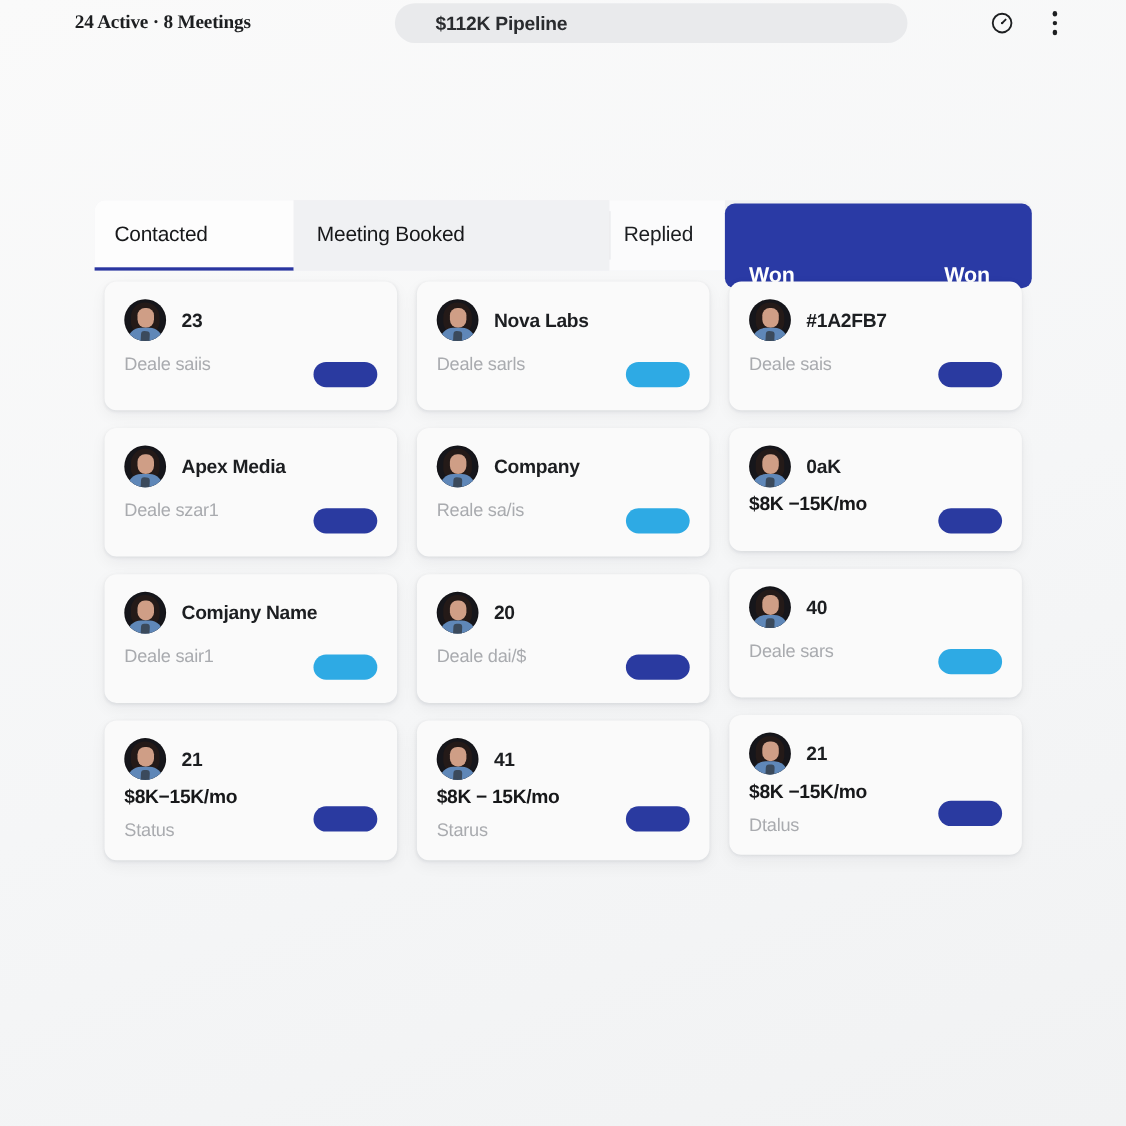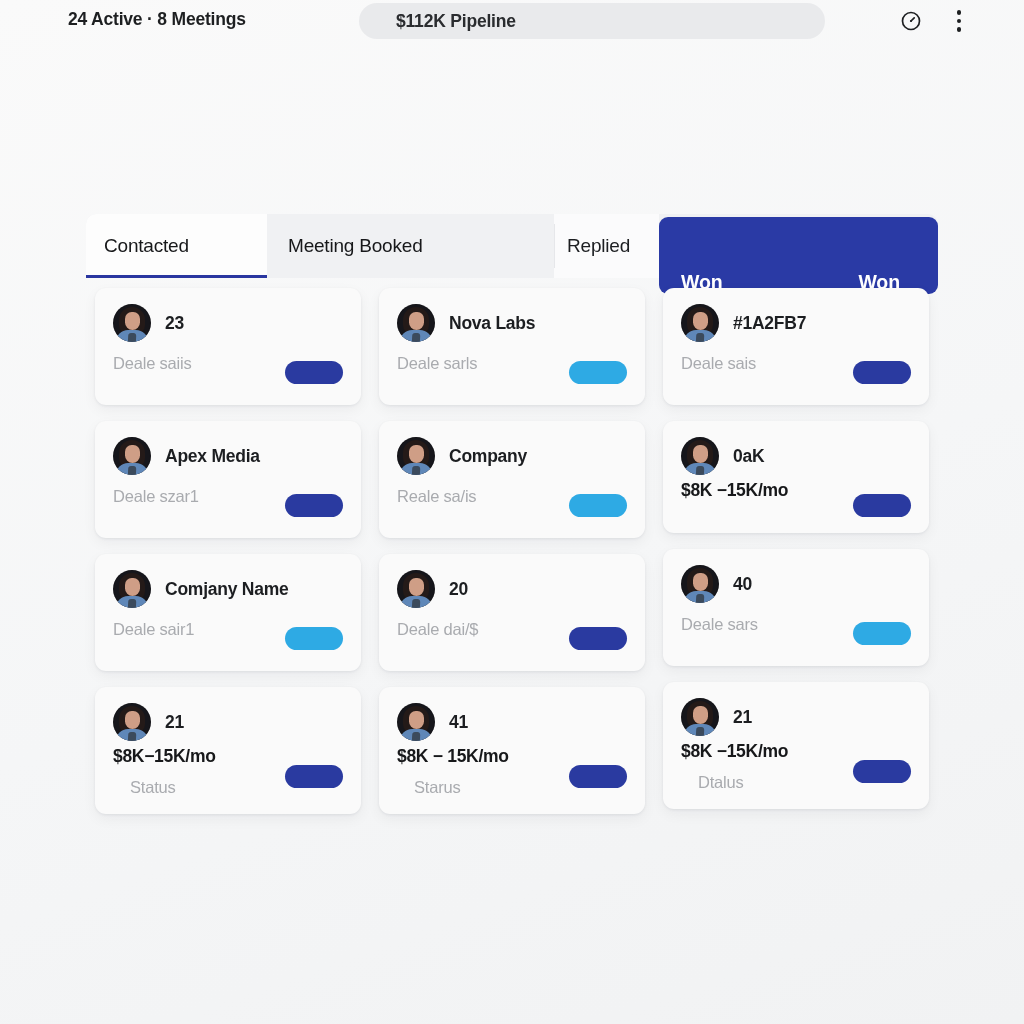"24 Active · 8 Meetings" .topbar-stats { font-family: none -> Liberation Serif, serif }
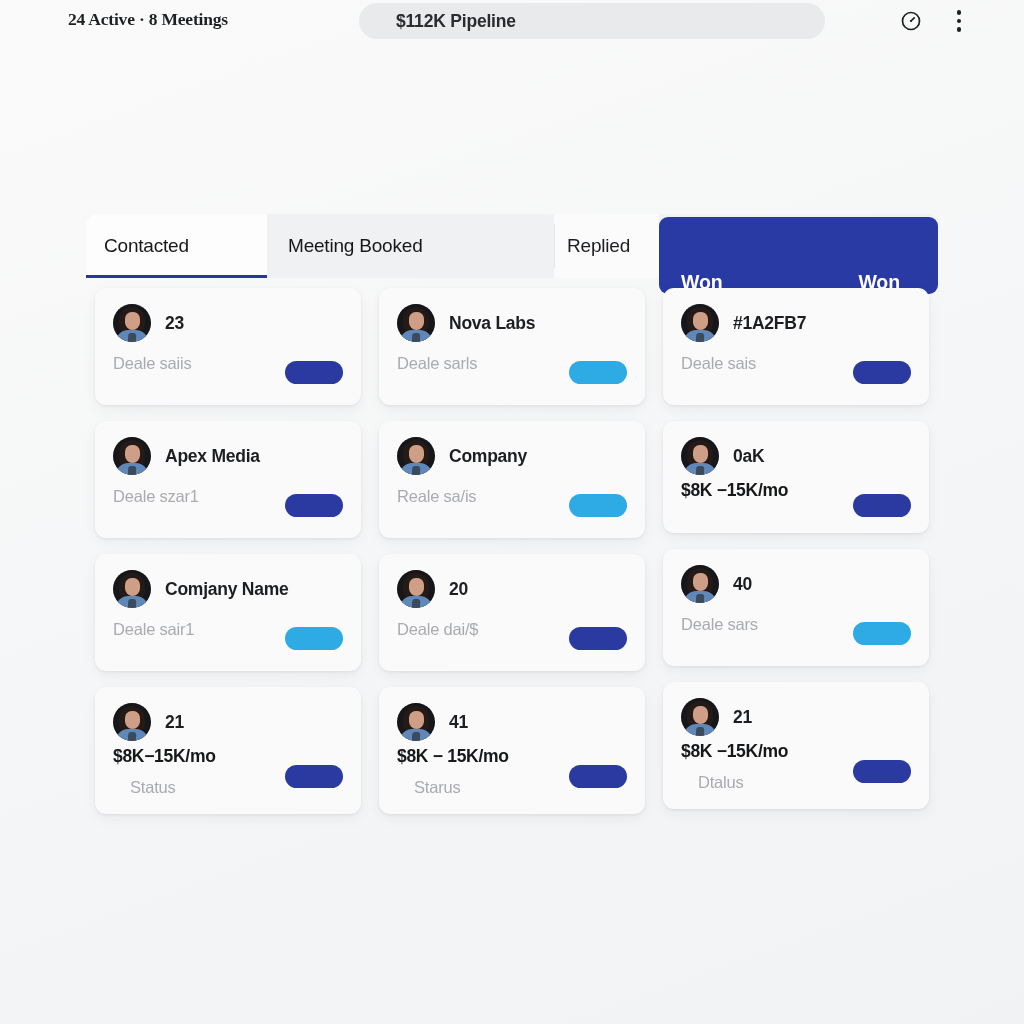"Contacted" .board { top: 214px -> 182px }
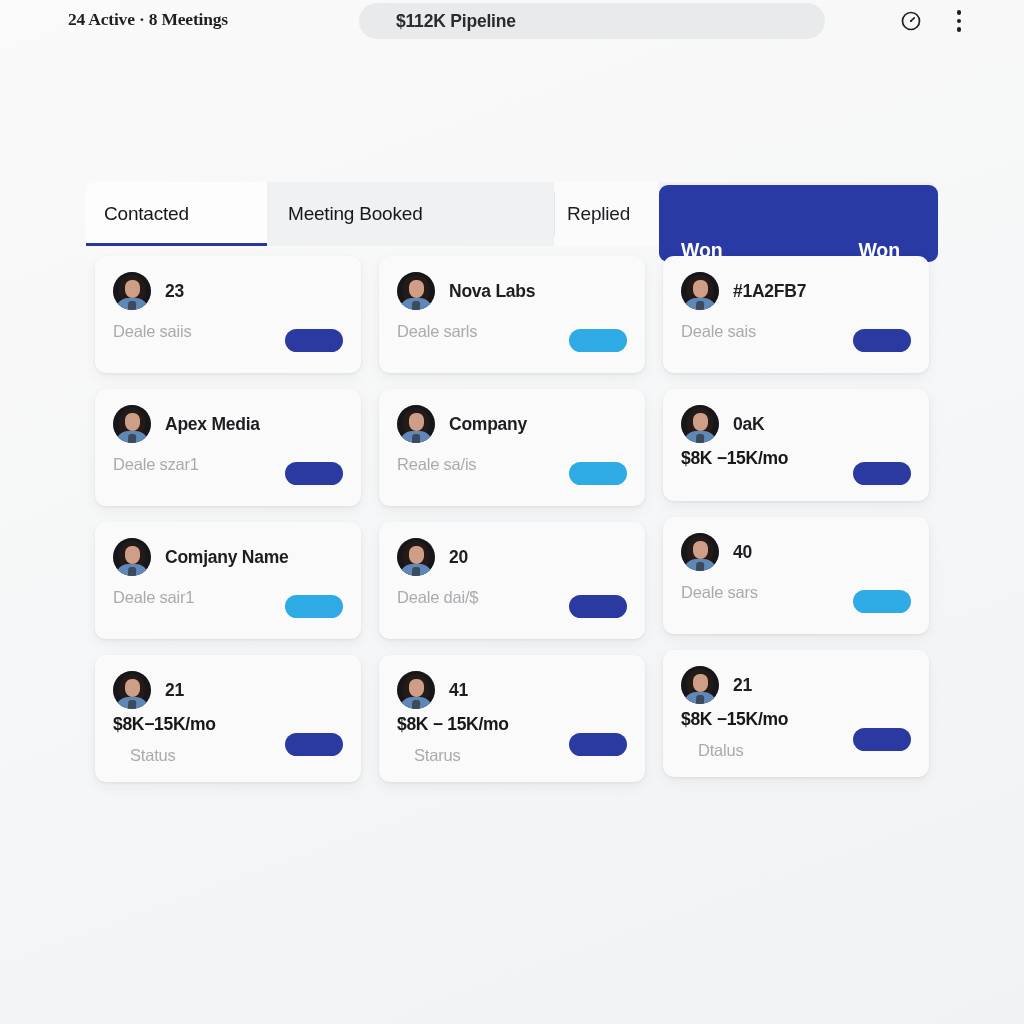"Status" .card-sub.tight { margin-left: 17px -> none }
